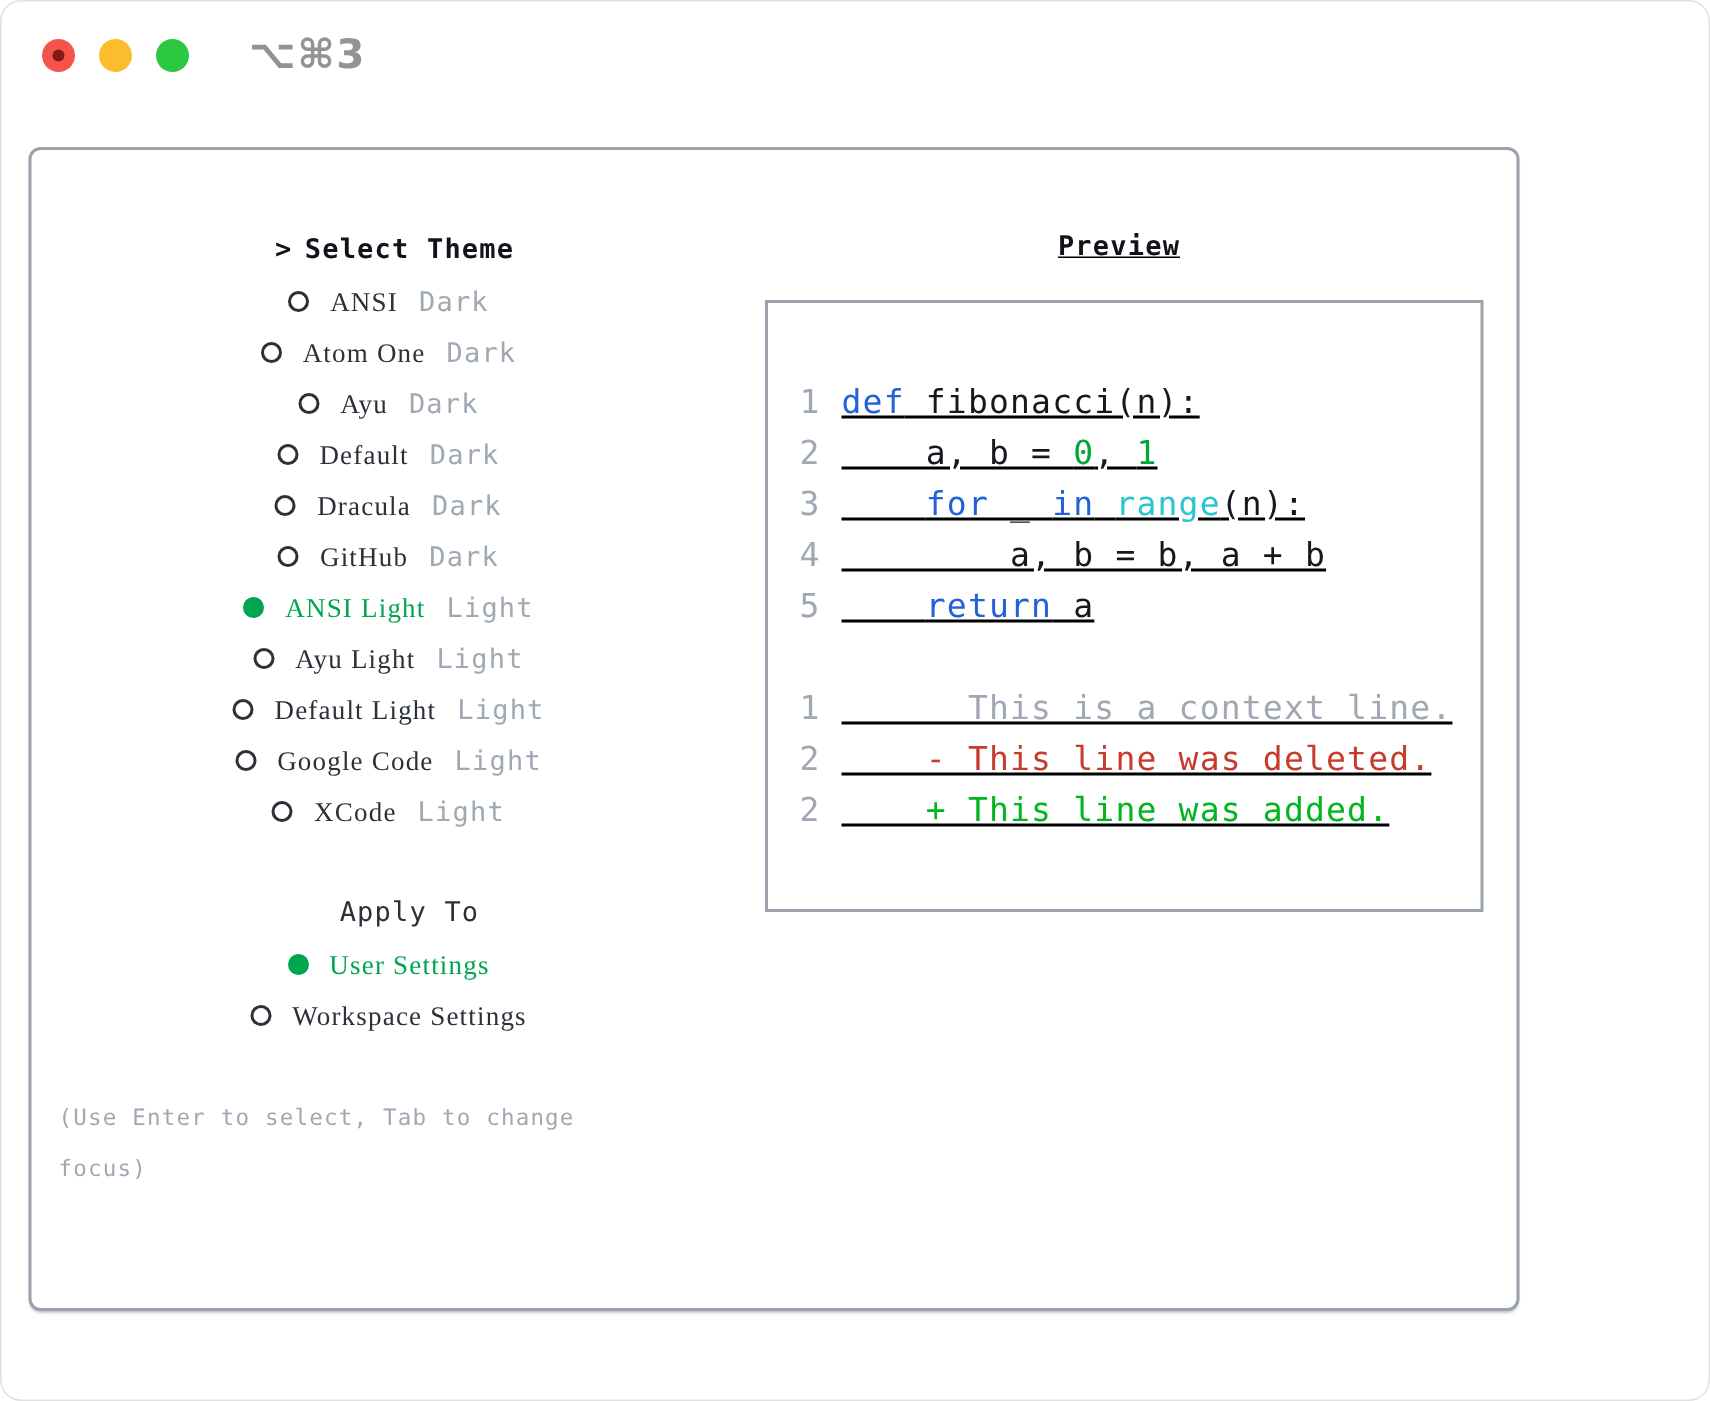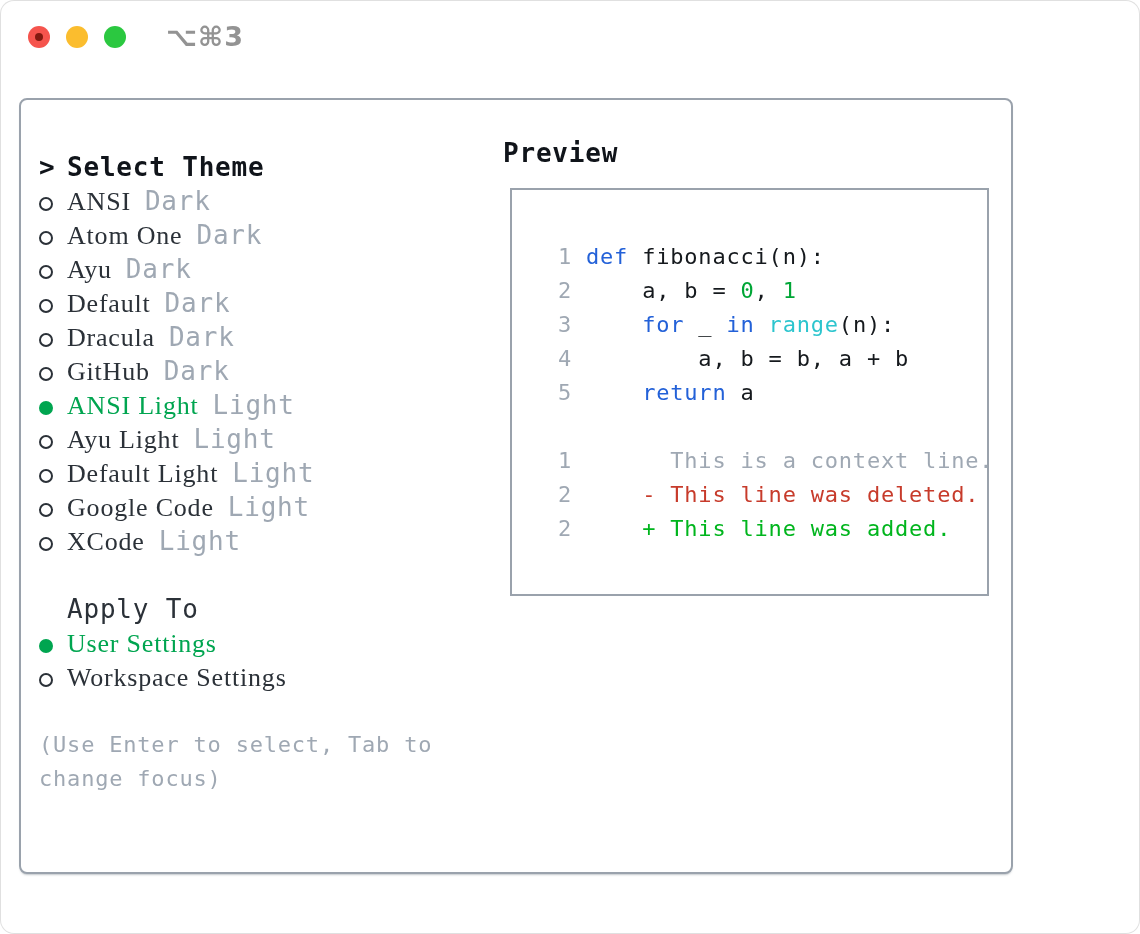"> Select Theme" .row { font-size: 26px -> 18px; text-align: none -> center }
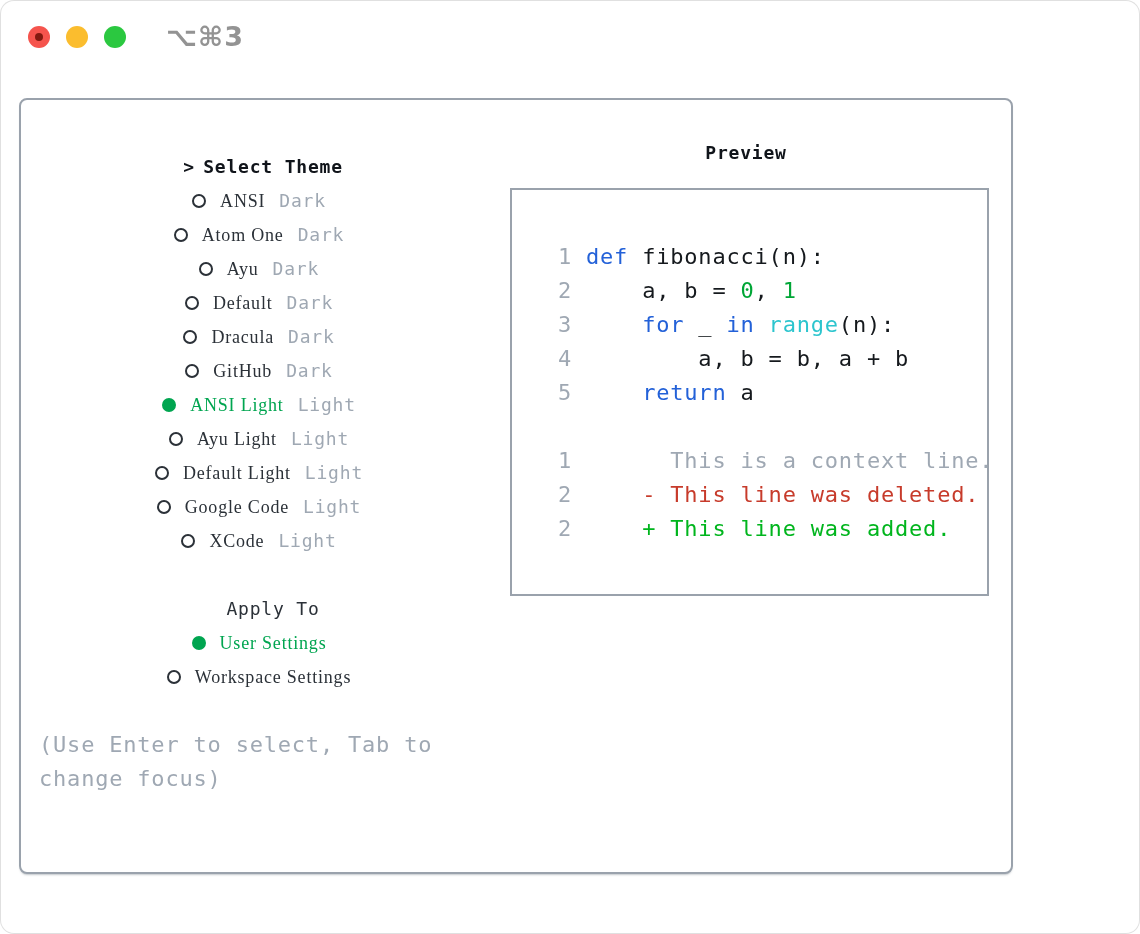"Preview" .right-col { text-decoration: none -> underline; top: 36px -> 48px }
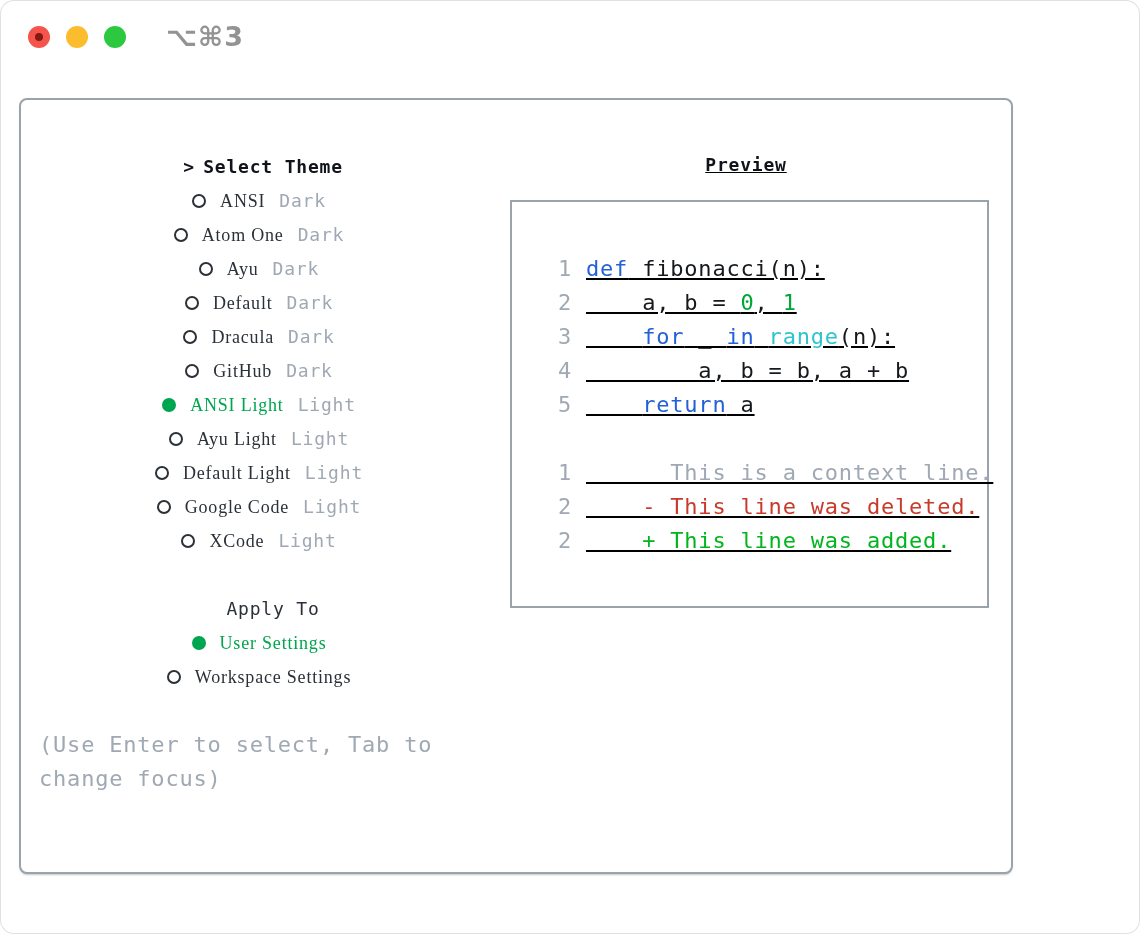"1 def fibonacci(n):" .pline { margin-left: 25px -> none }
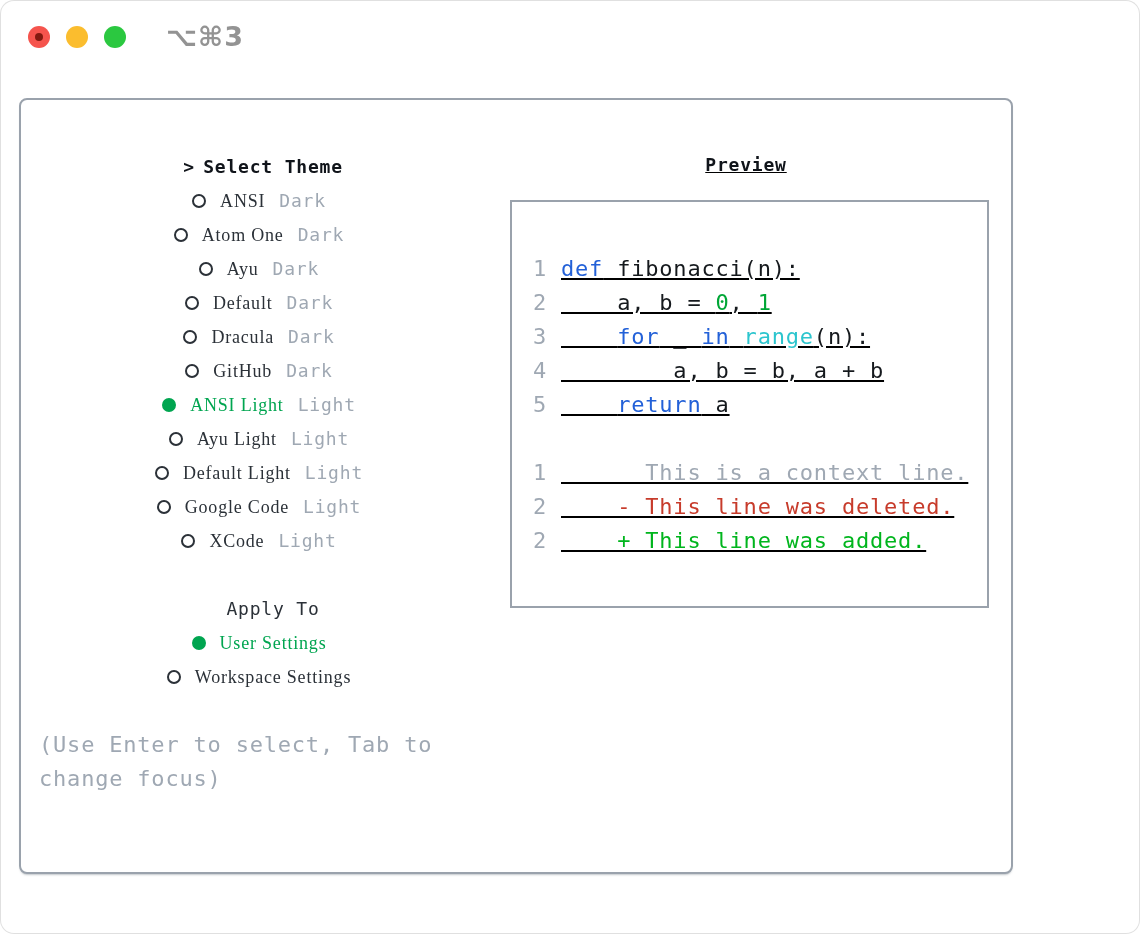"(Use Enter to select, Tab" .hint { font-size: 22px -> 15px }
